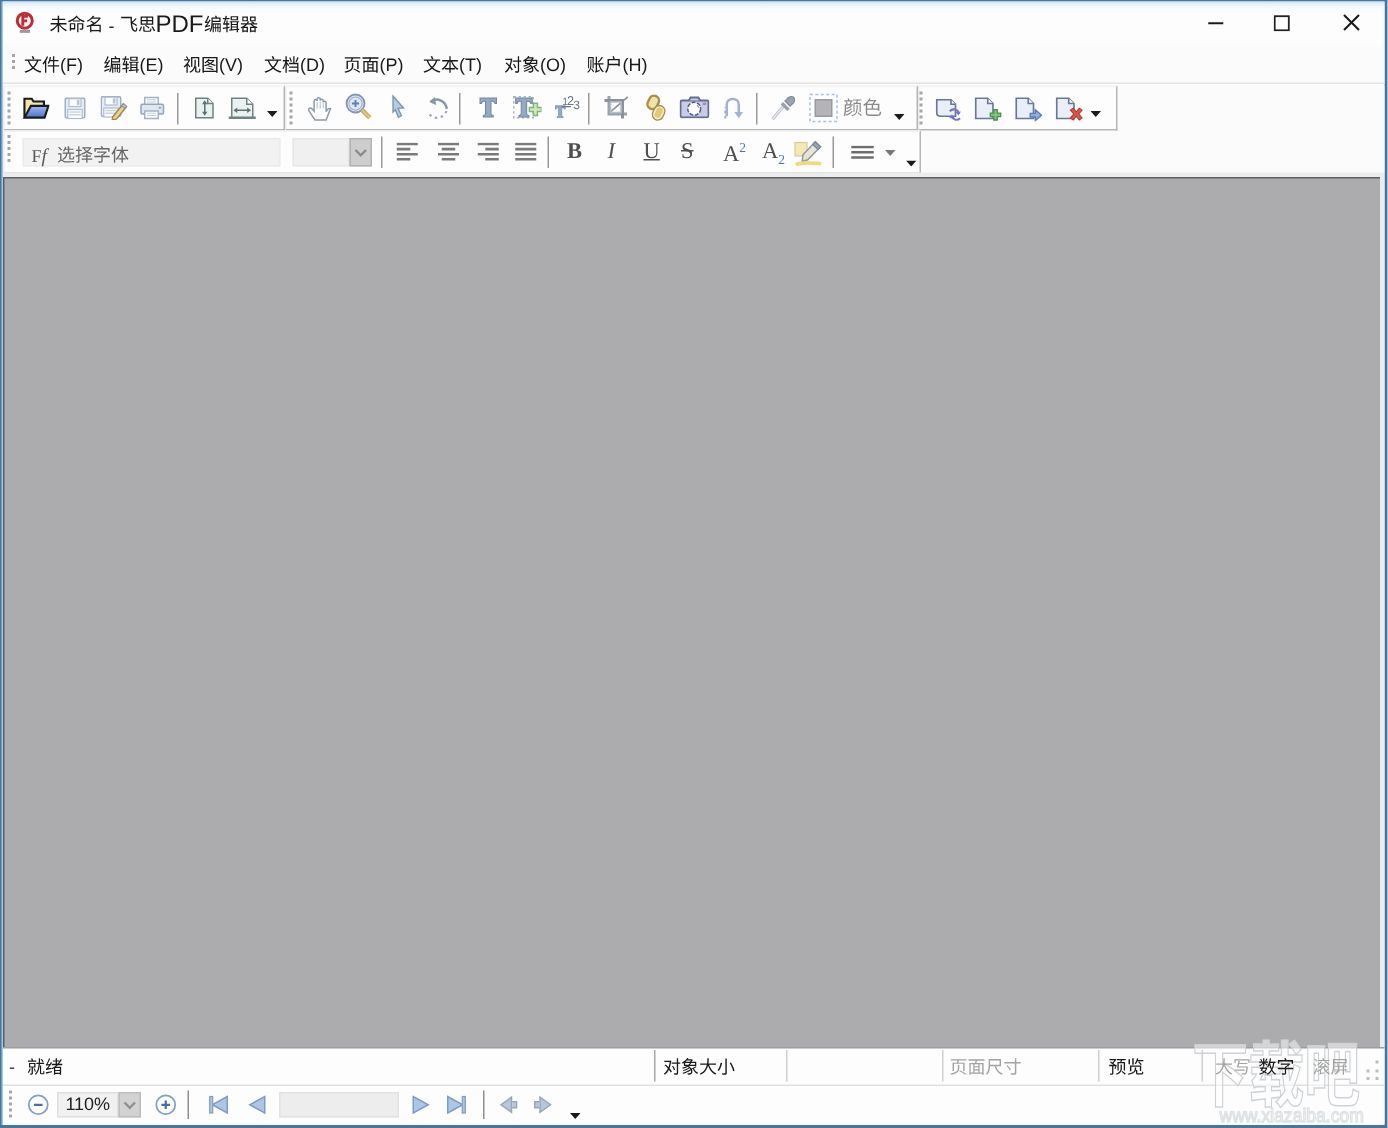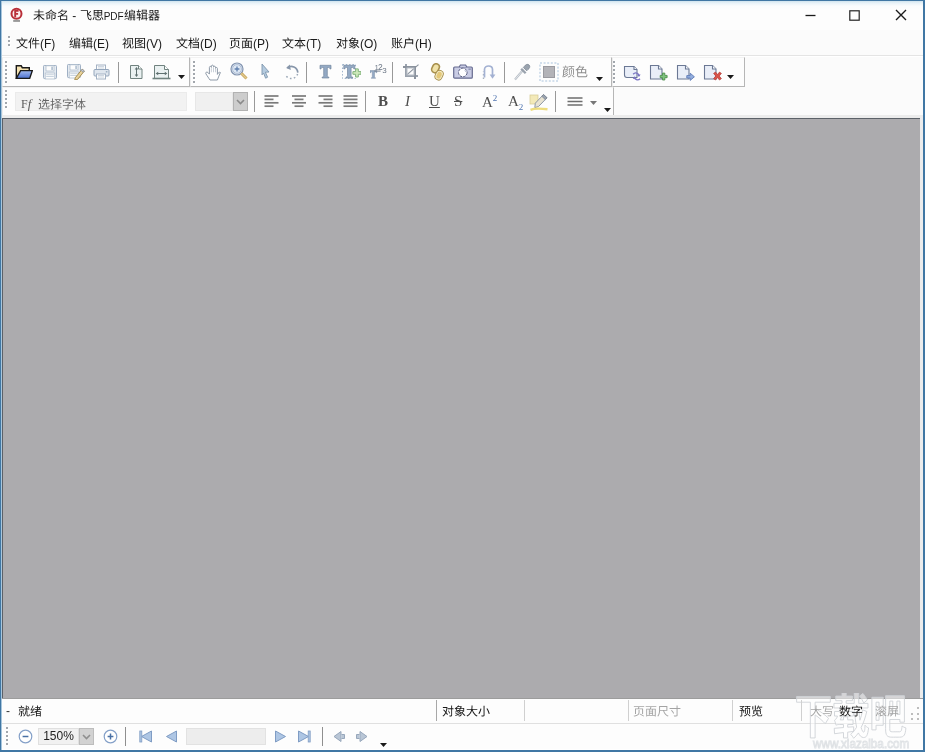"PDF" span { font-size: 10px -> 16px }
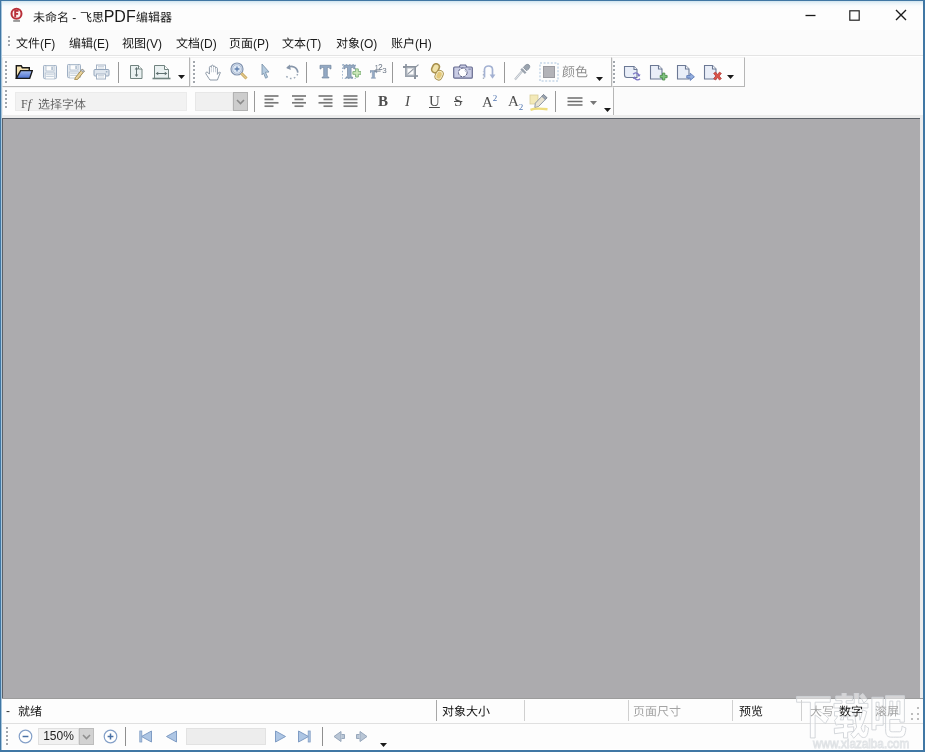"150%" div { text: 150% -> 110% }
